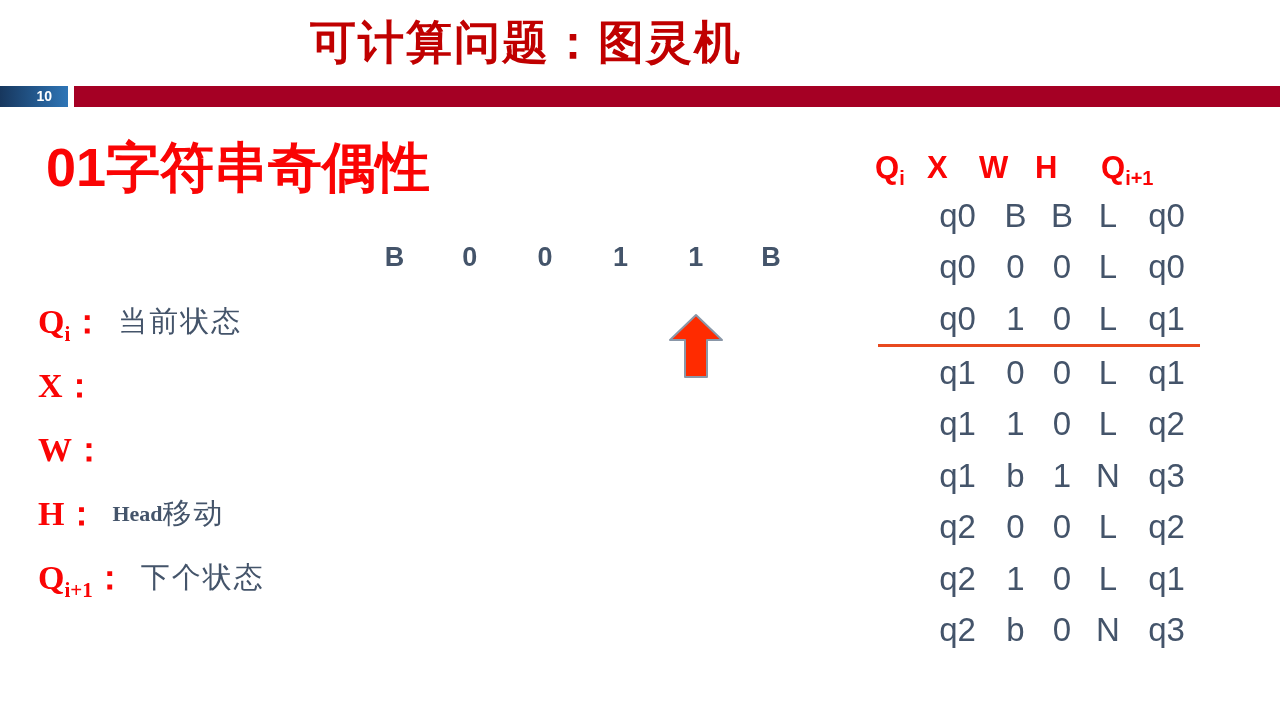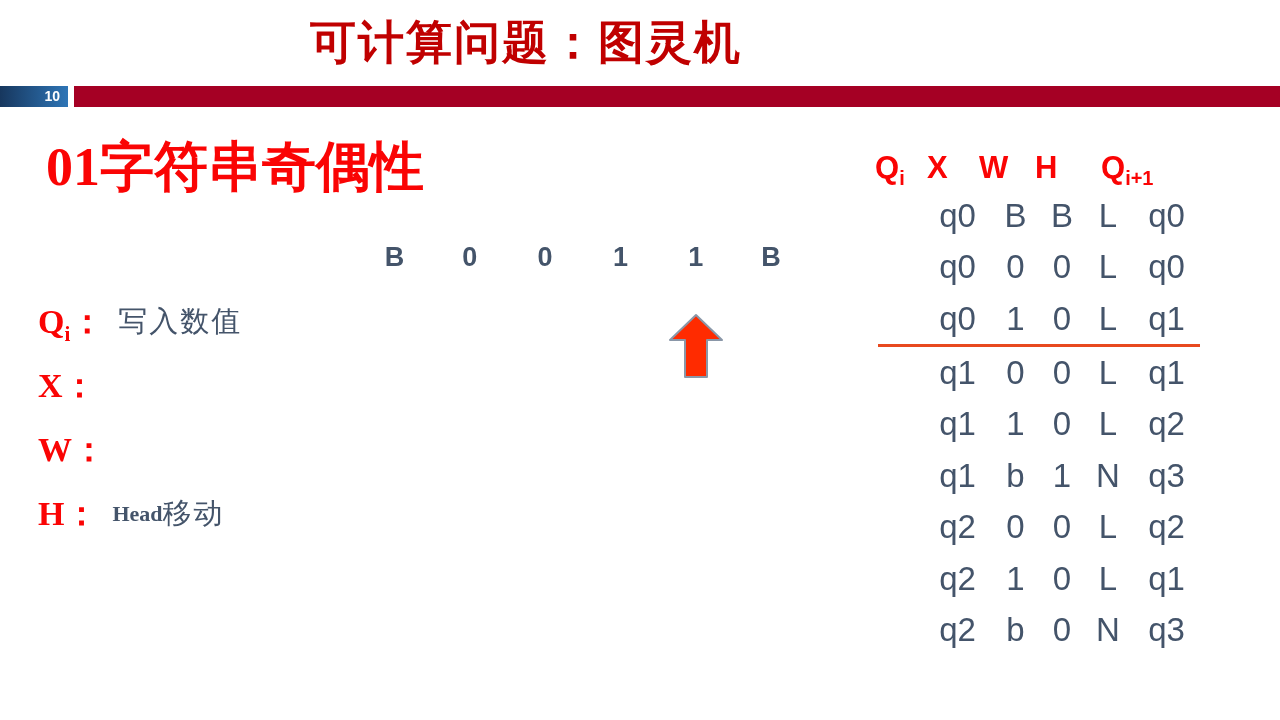"10" .page-box { padding-right: 8px -> 16px }
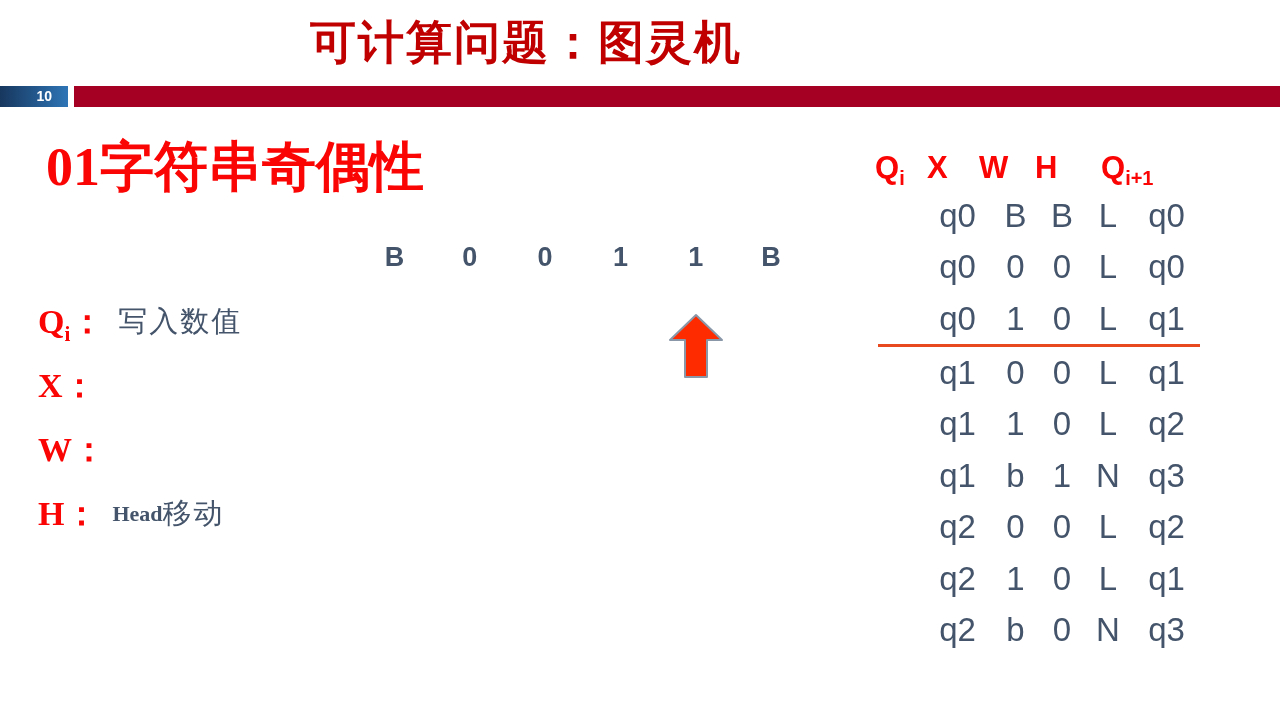"01字符串奇偶性" .section-heading { font-family: Liberation Serif, serif -> Liberation Sans, sans-serif }
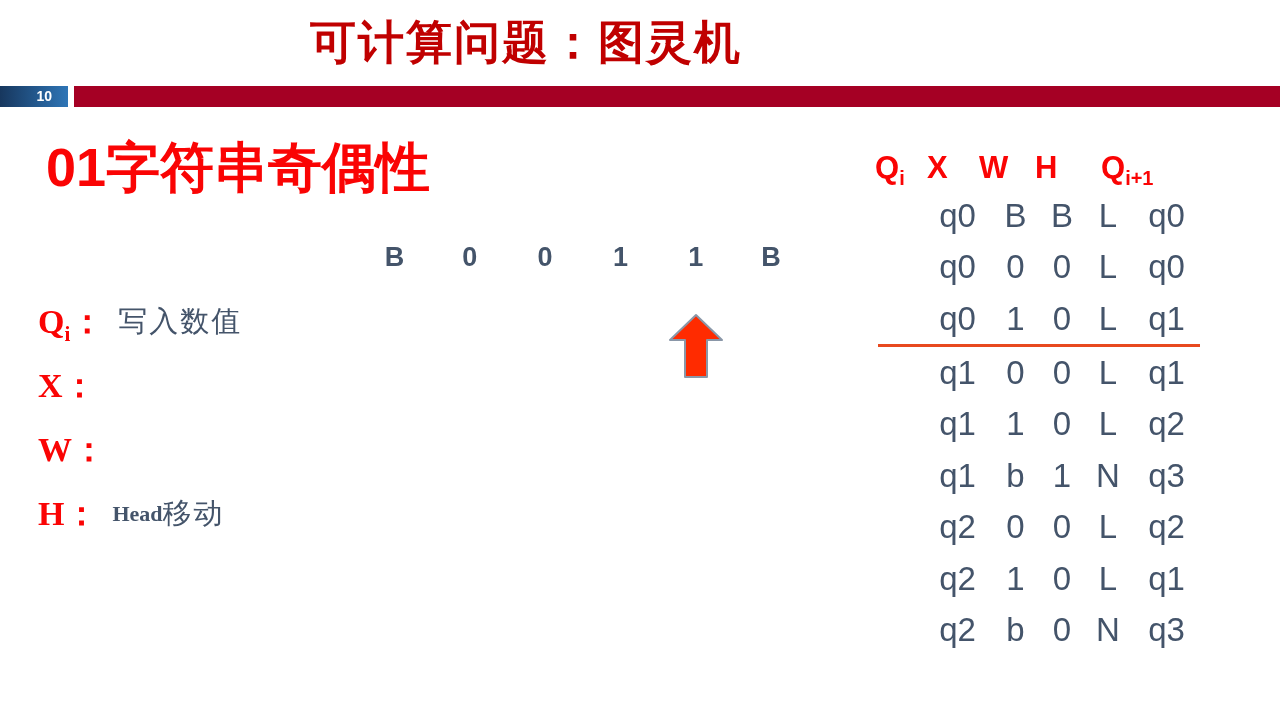"写入数值" span.legend-label { text: 写入数值 -> 当前状态 }
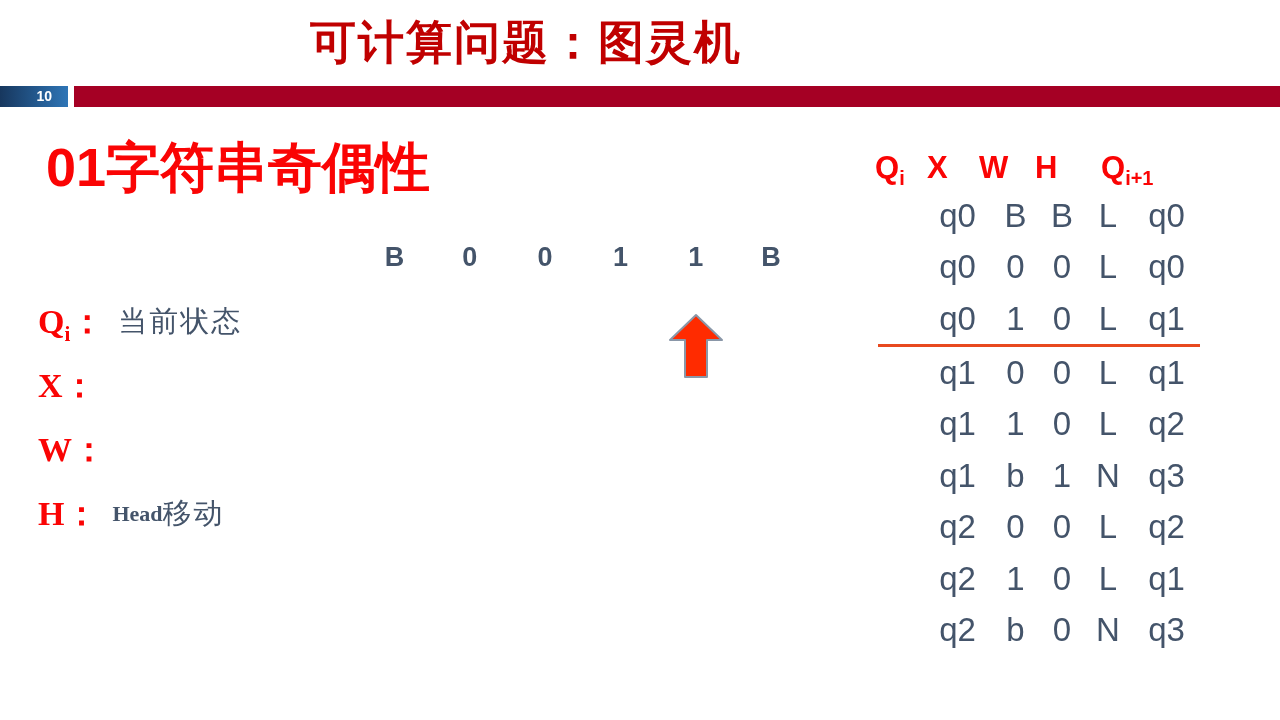"Qi+1：" div.legend-line { html: none -> <div> <span>Q<sub>i+1</sub>：</span> <span>下个状态</span> </div> }
